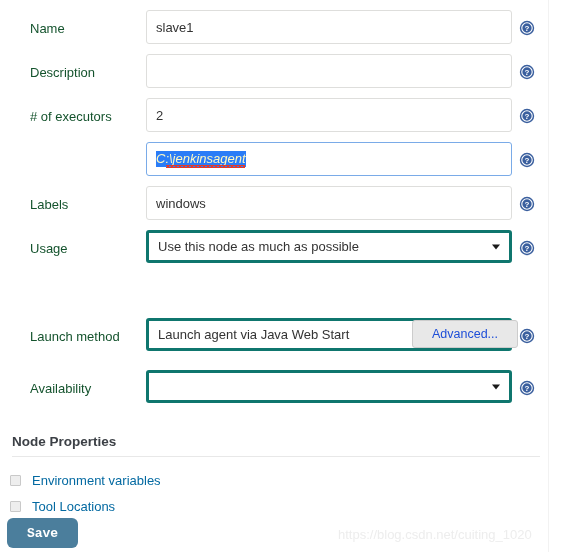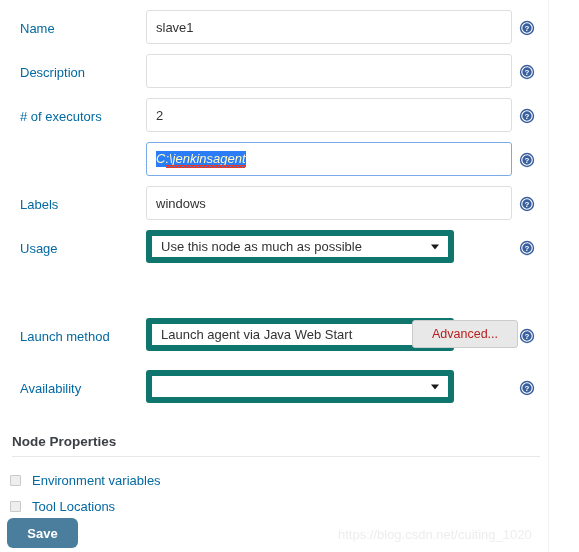"Name" .row-label { color: #0369a1 -> #14532d; left: 20px -> 30px }
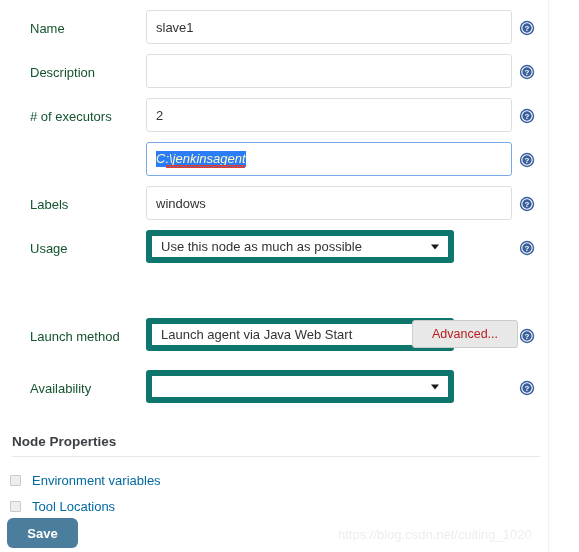"Use this node as much" .select-box { border: 6px solid #0f766e -> 3px solid #0f766e; width: 308px -> 366px }
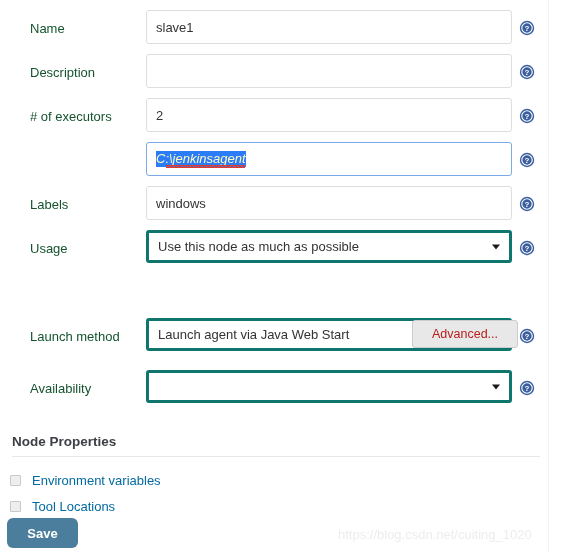"Advanced..." .advanced-btn { color: #b91c1c -> #1d4ed8 }
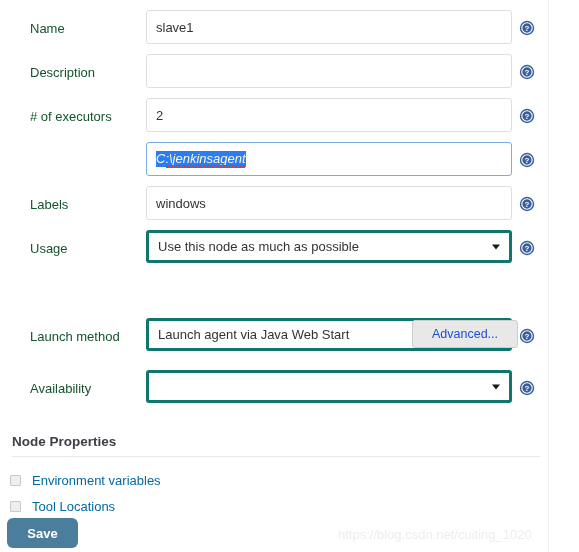"Save" .save-btn { font-family: Liberation Sans, sans-serif -> Liberation Mono, monospace }
